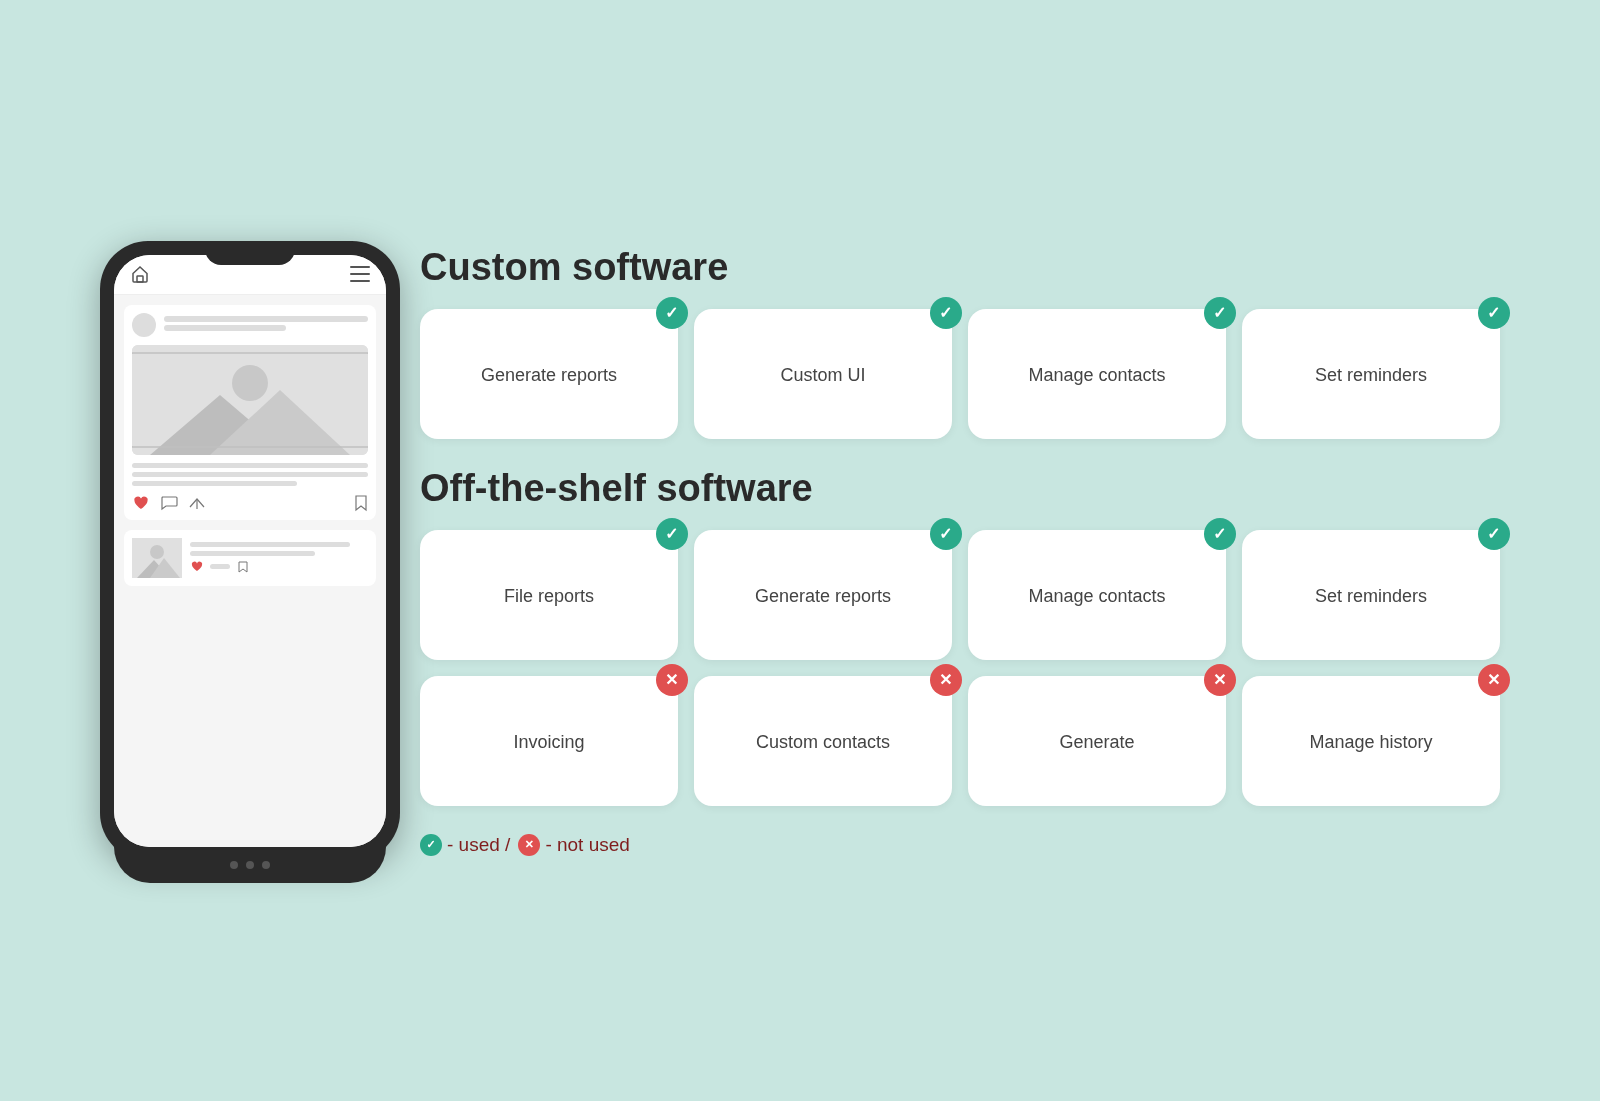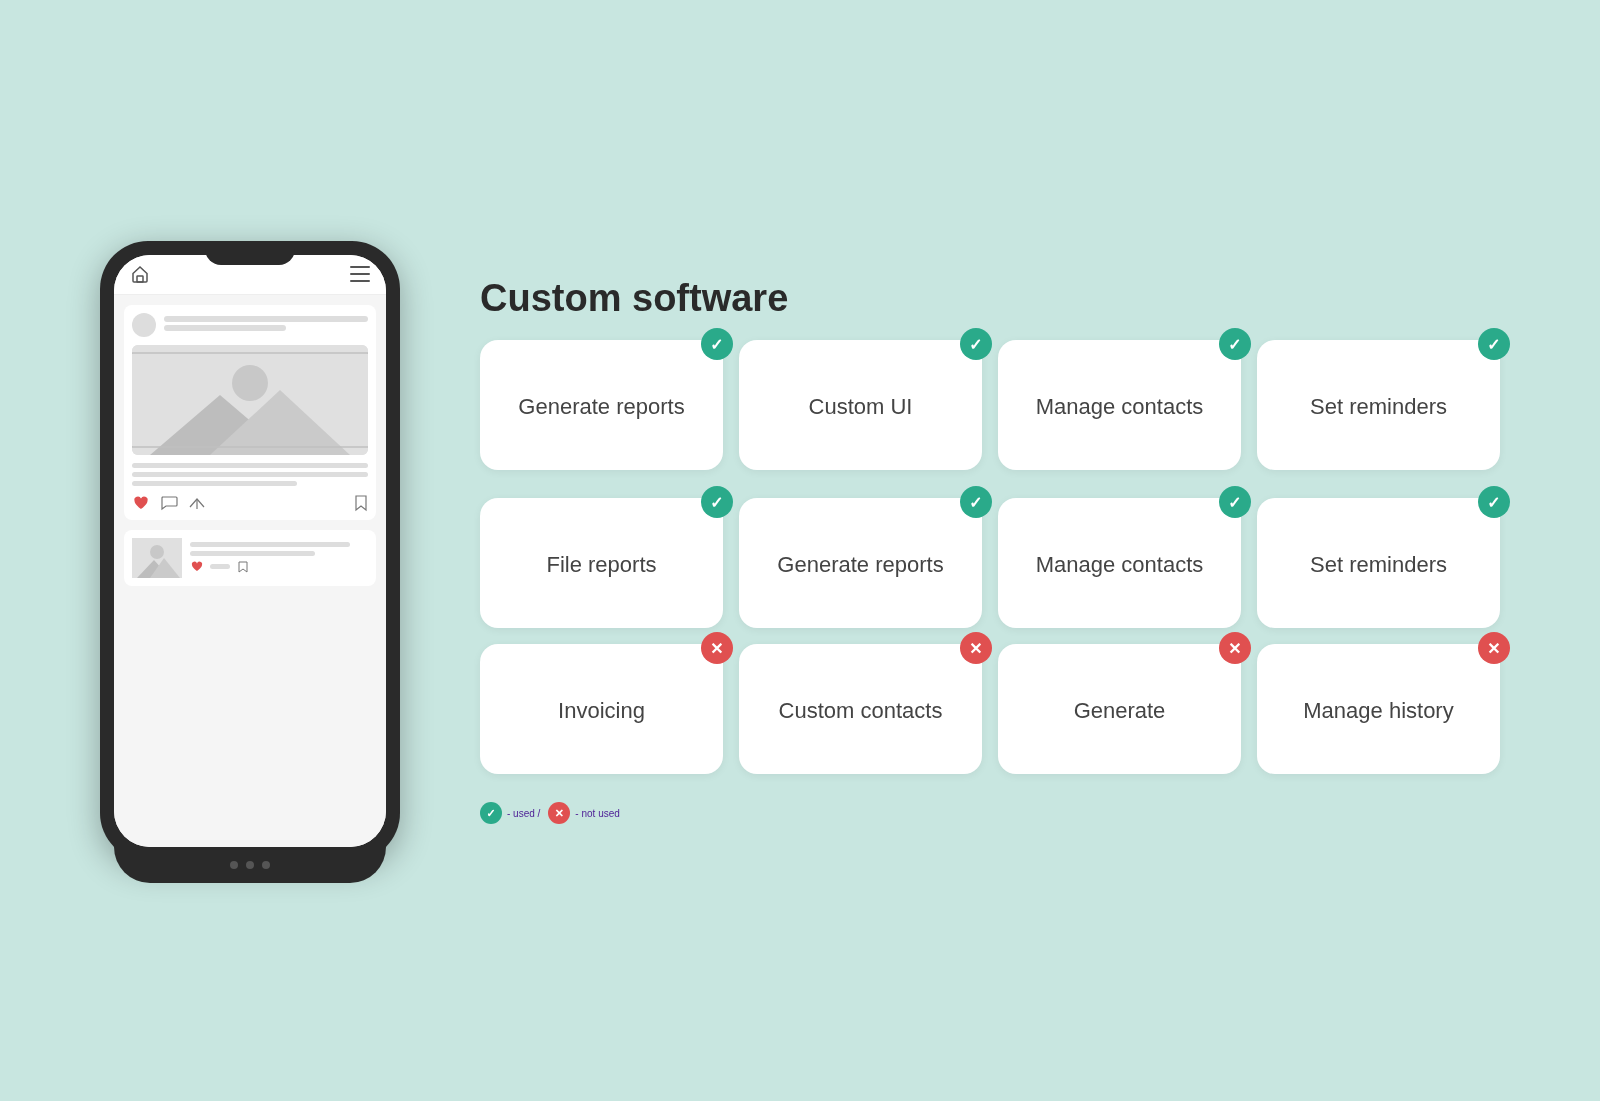"Custom software" .page-container { gap: 60px -> none }
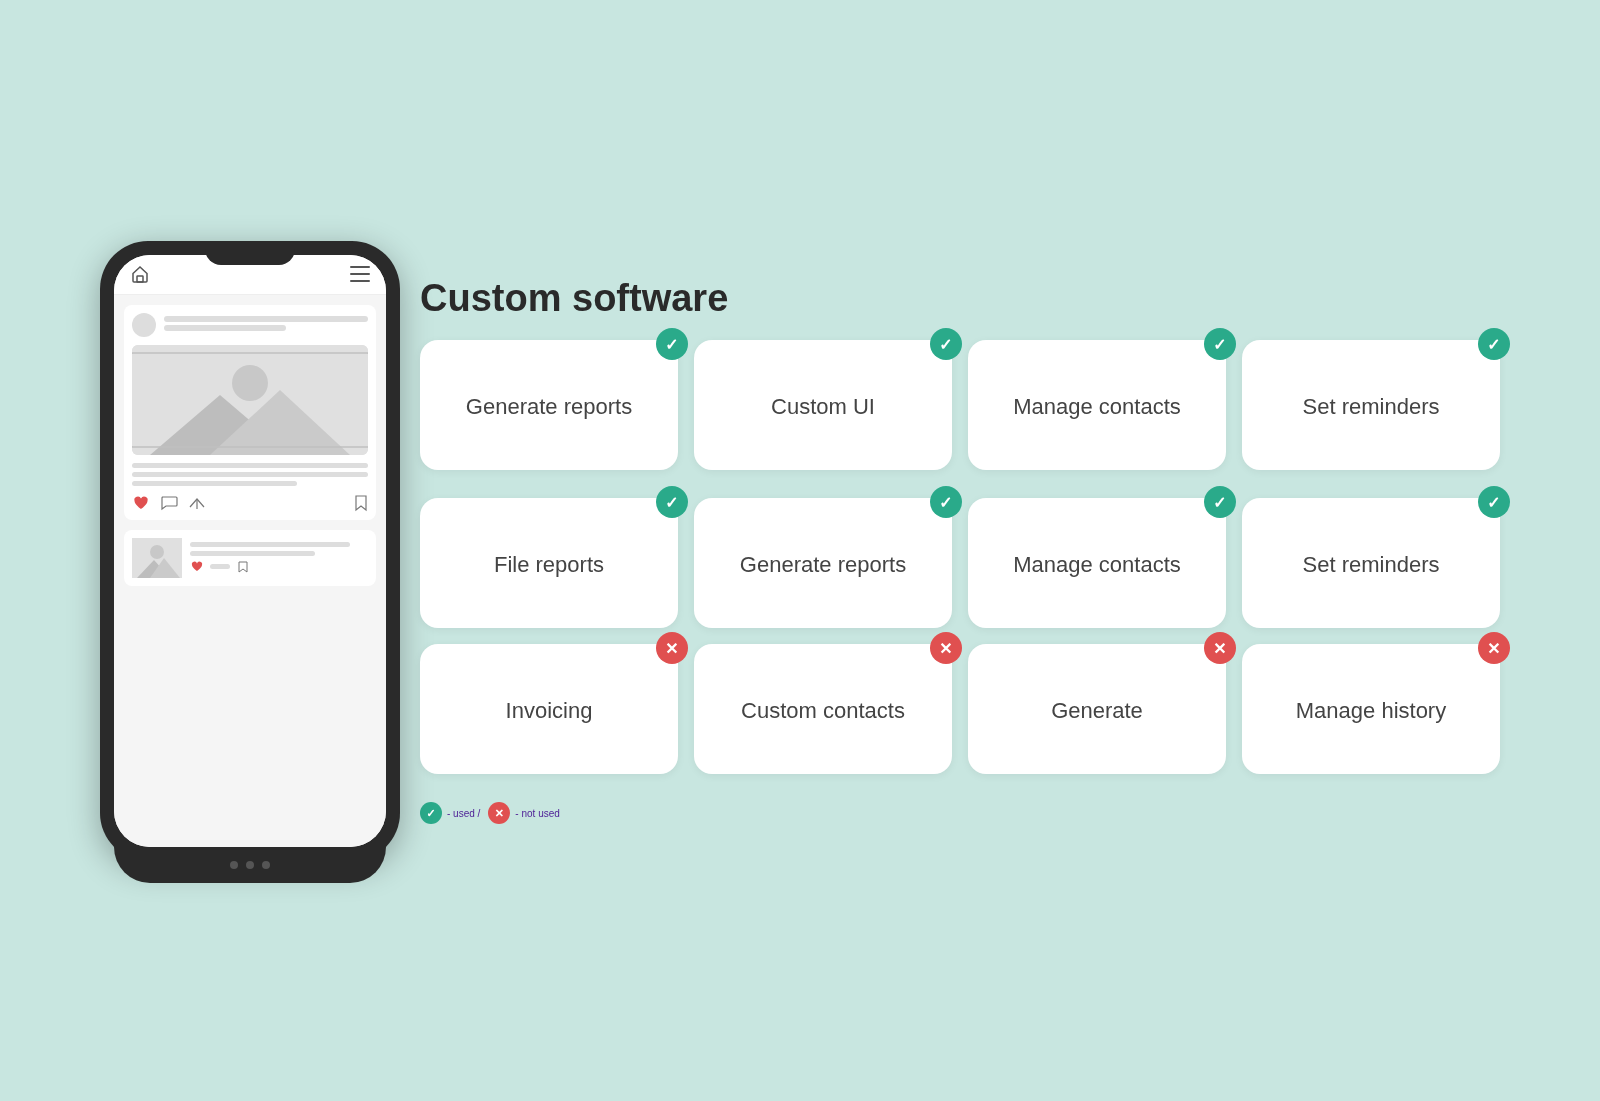"Generate reports" .feature-card-label { font-size: 22px -> 18px }
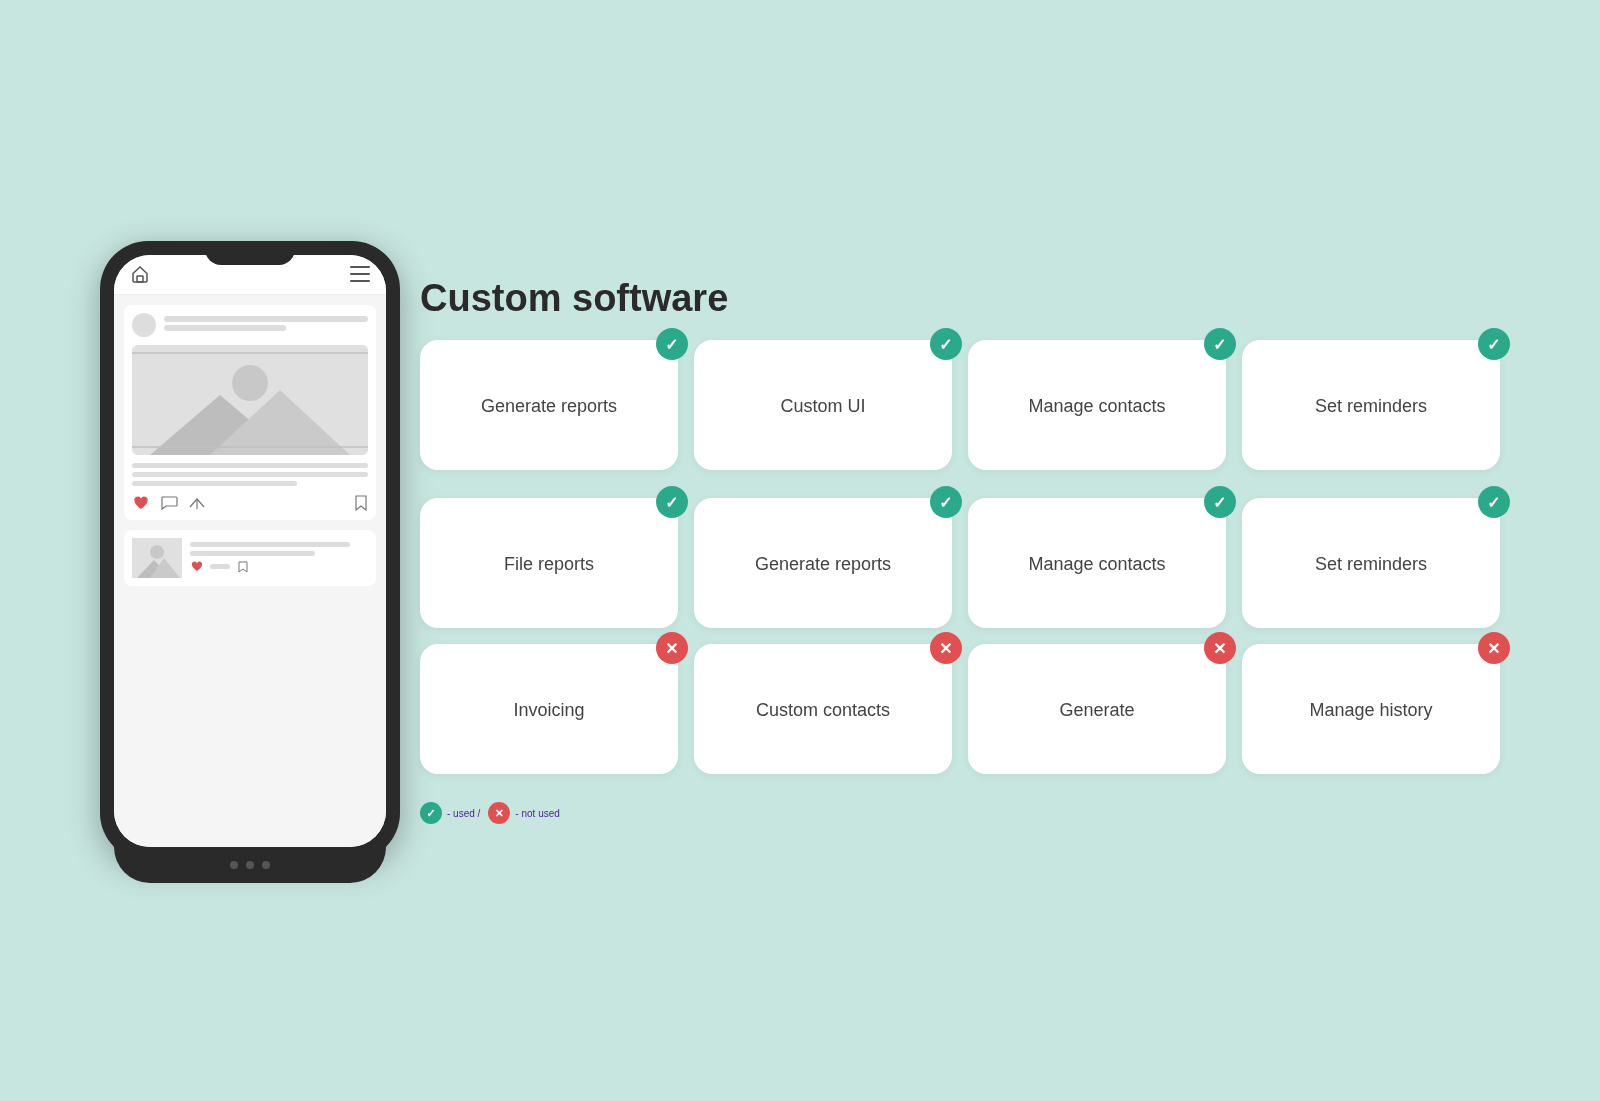"Off-the-shelf software" h2.section-title { html: none -> <h2>Off-the-shelf software</h2> }
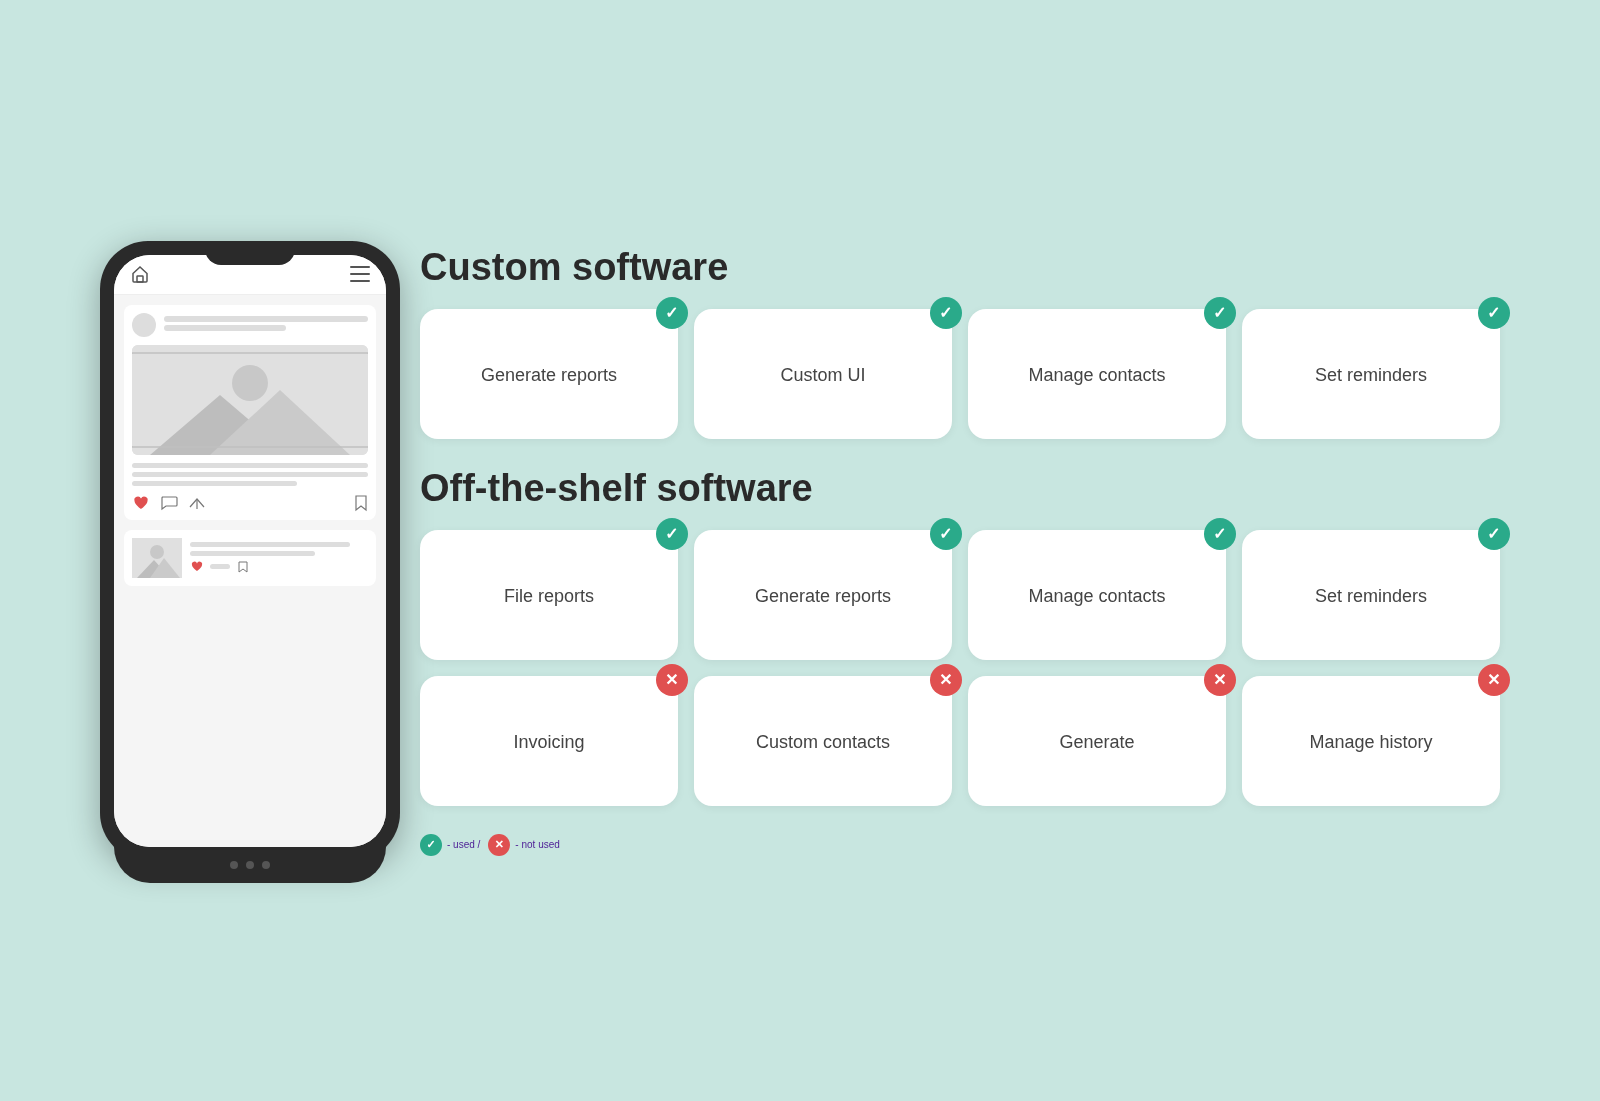"- used /" .legend-text { color: #4c1d95 -> #7f1d1d; font-size: 10px -> 19px }
